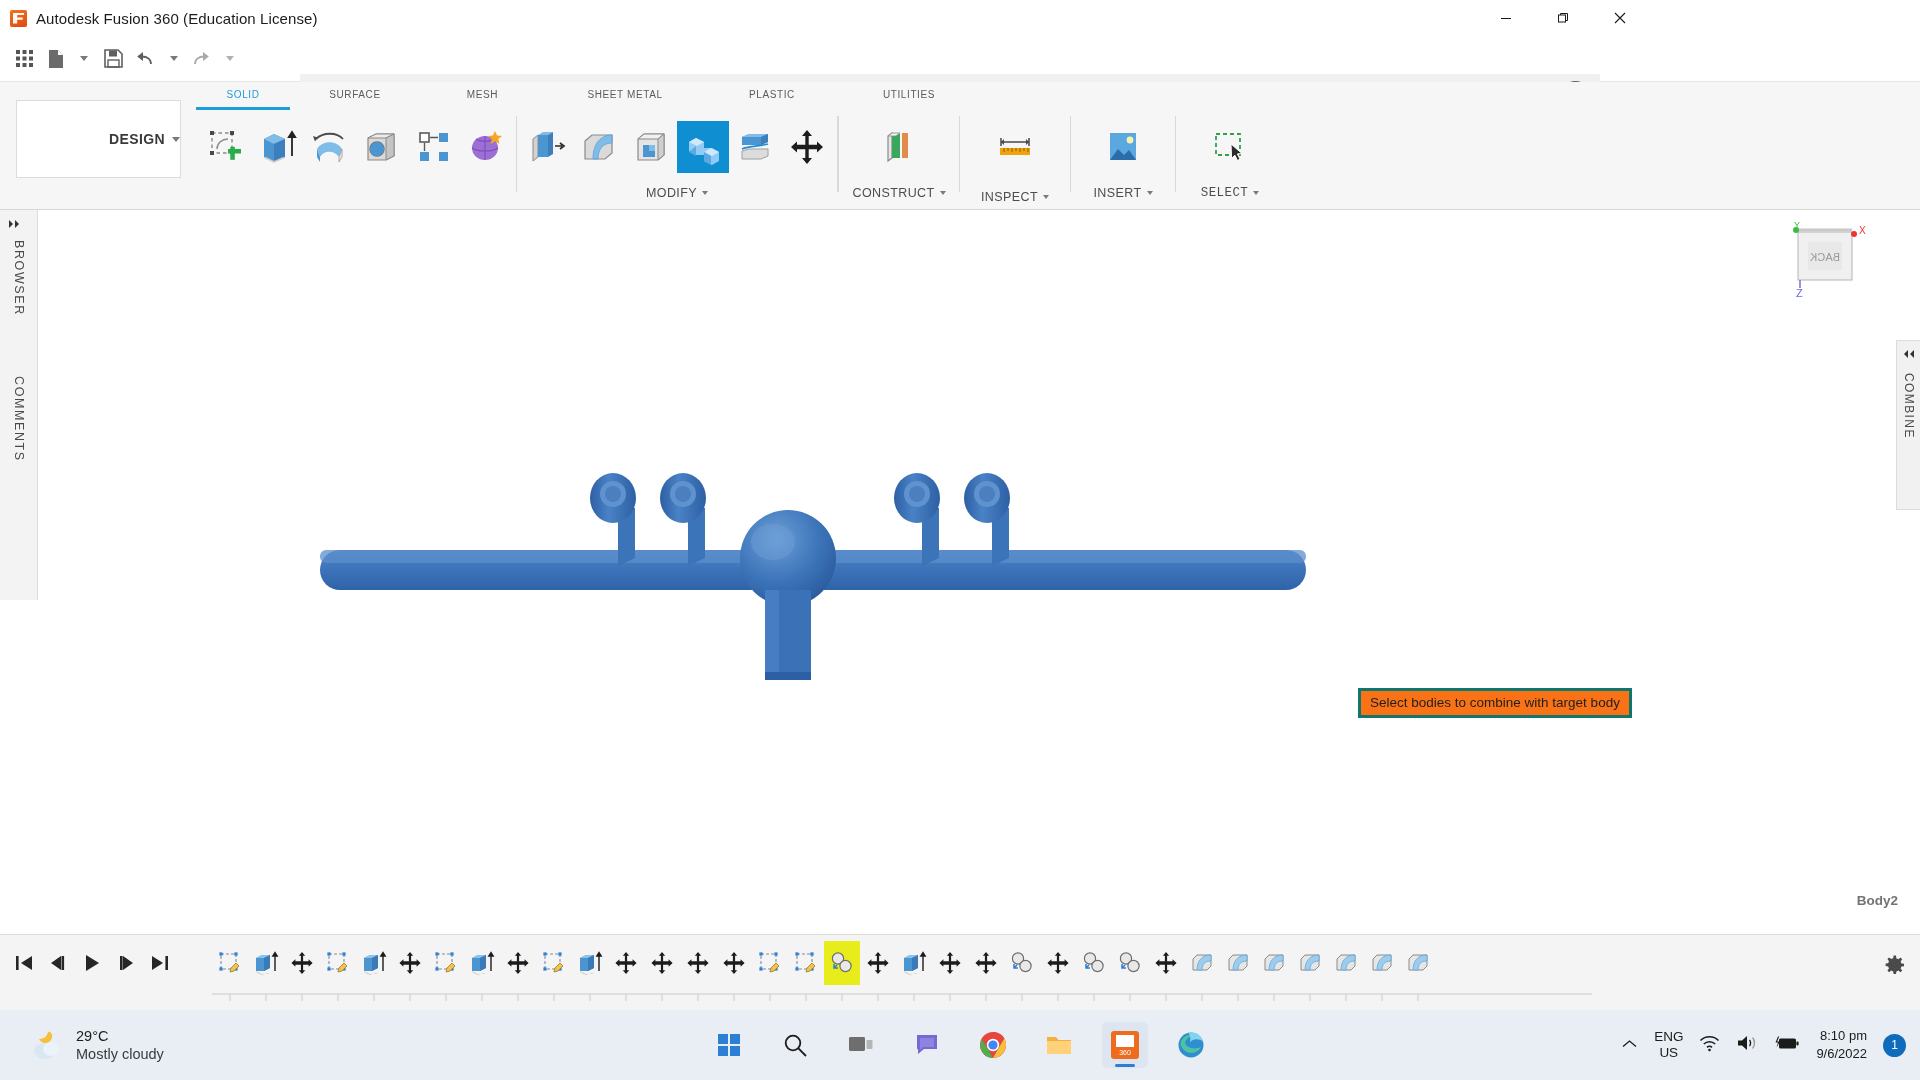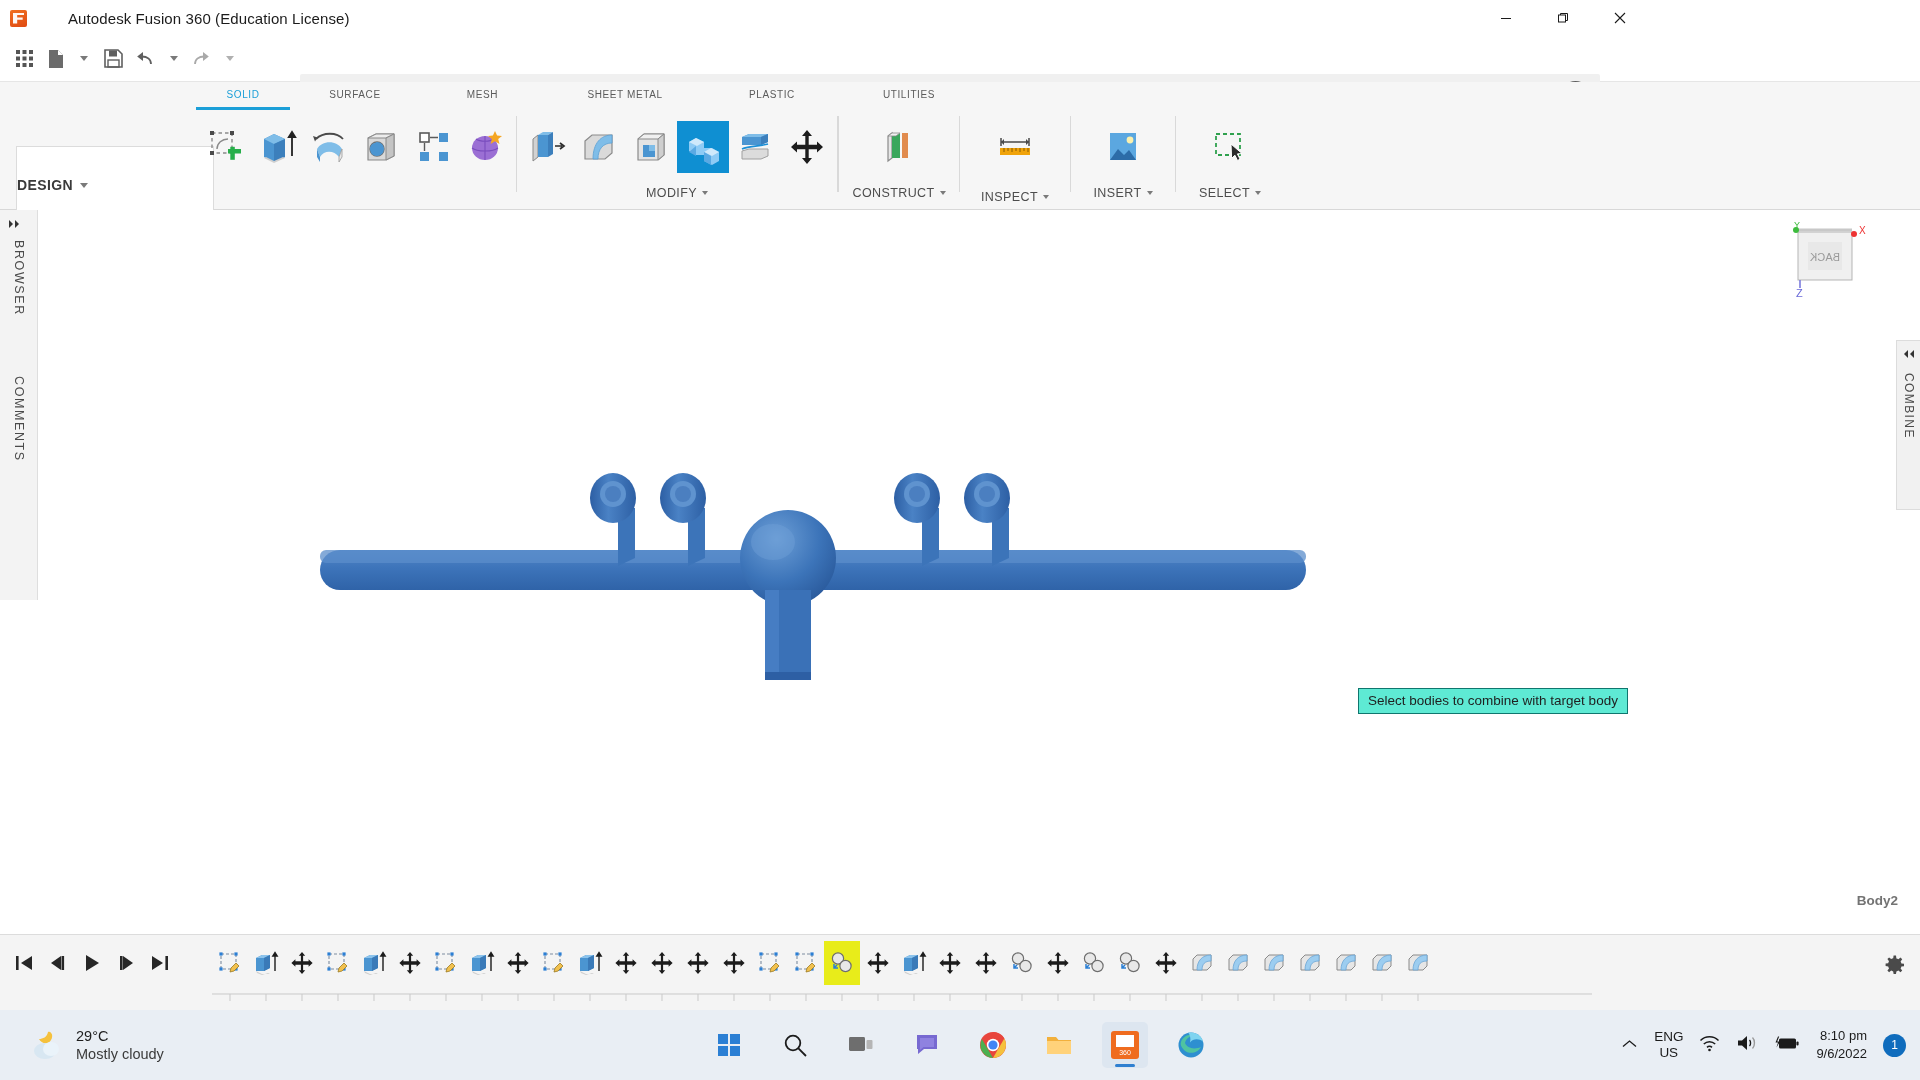"Autodesk Fusion 360 (Education License)" .titlebar { gap: 32px -> none }
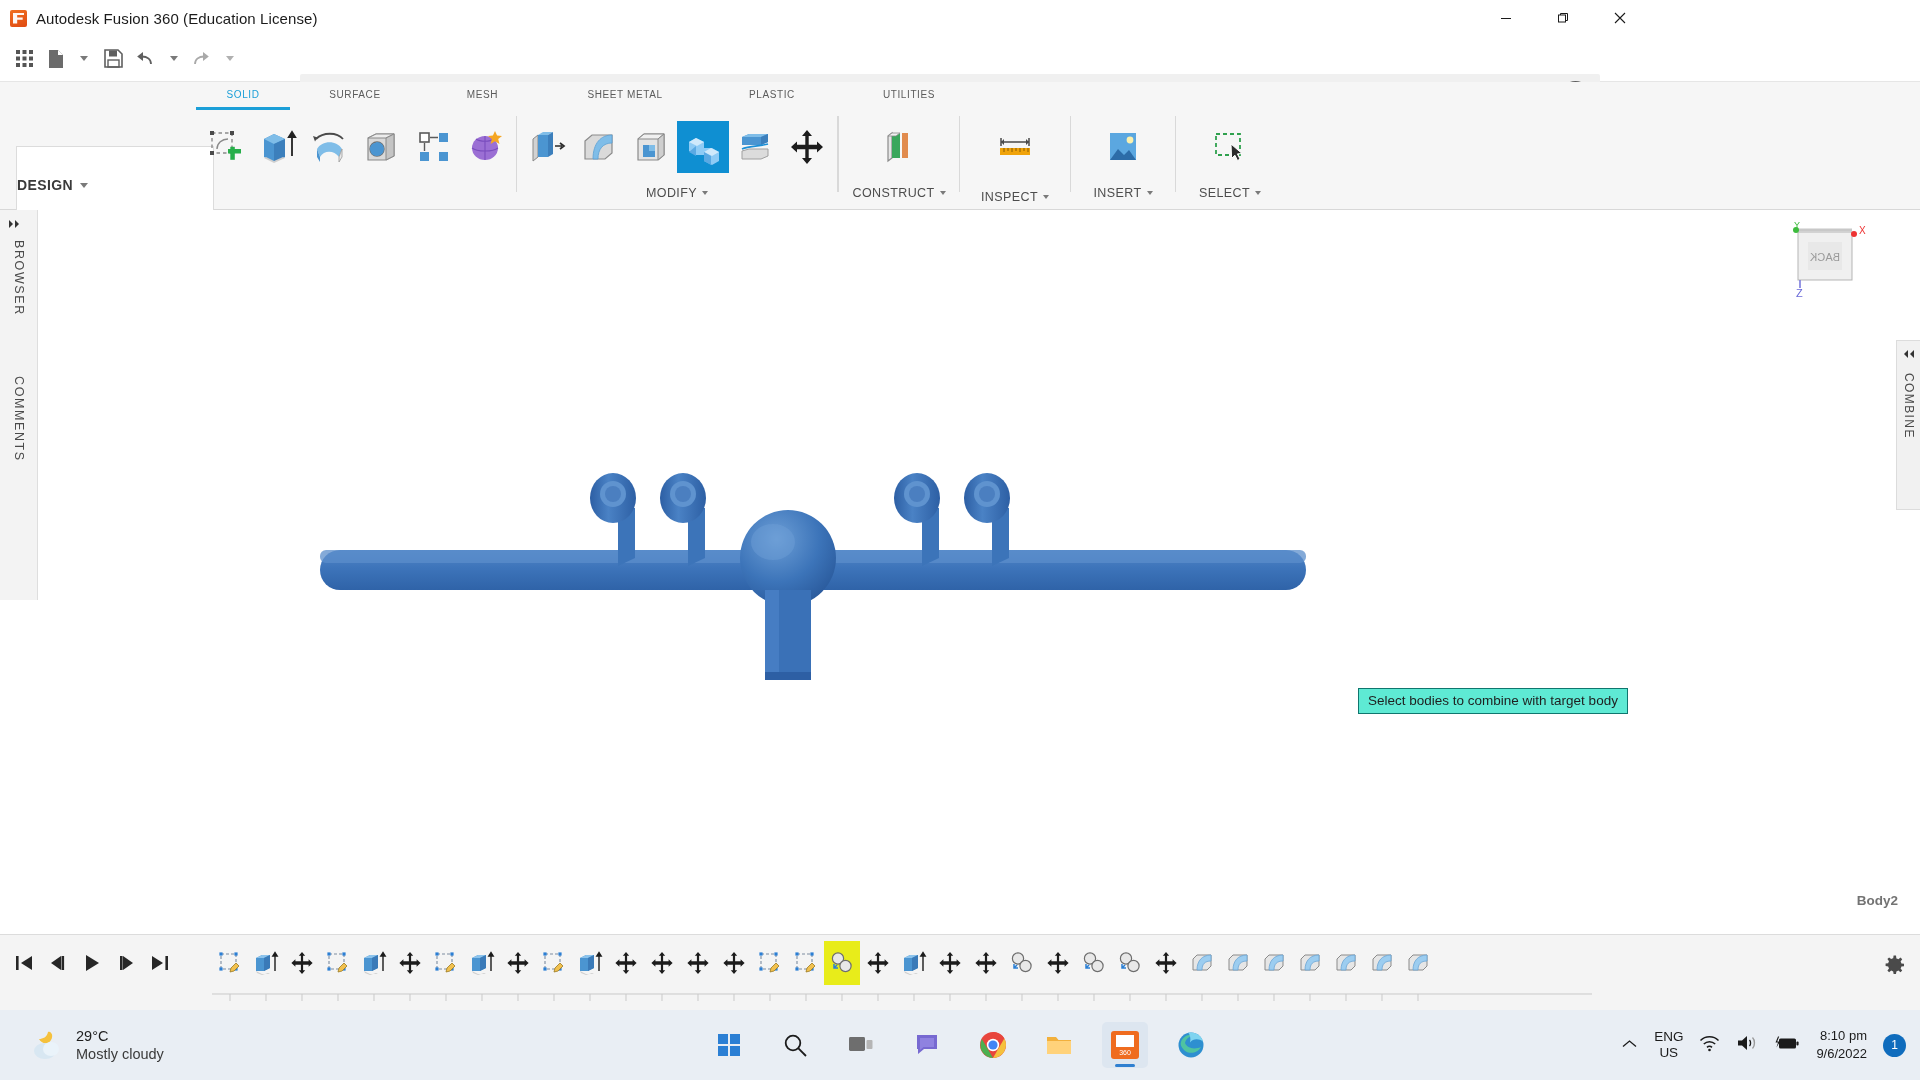"DESIGN" .design-box { justify-content: flex-start -> flex-end; margin-top: 46px -> none; width: 198px -> 165px }
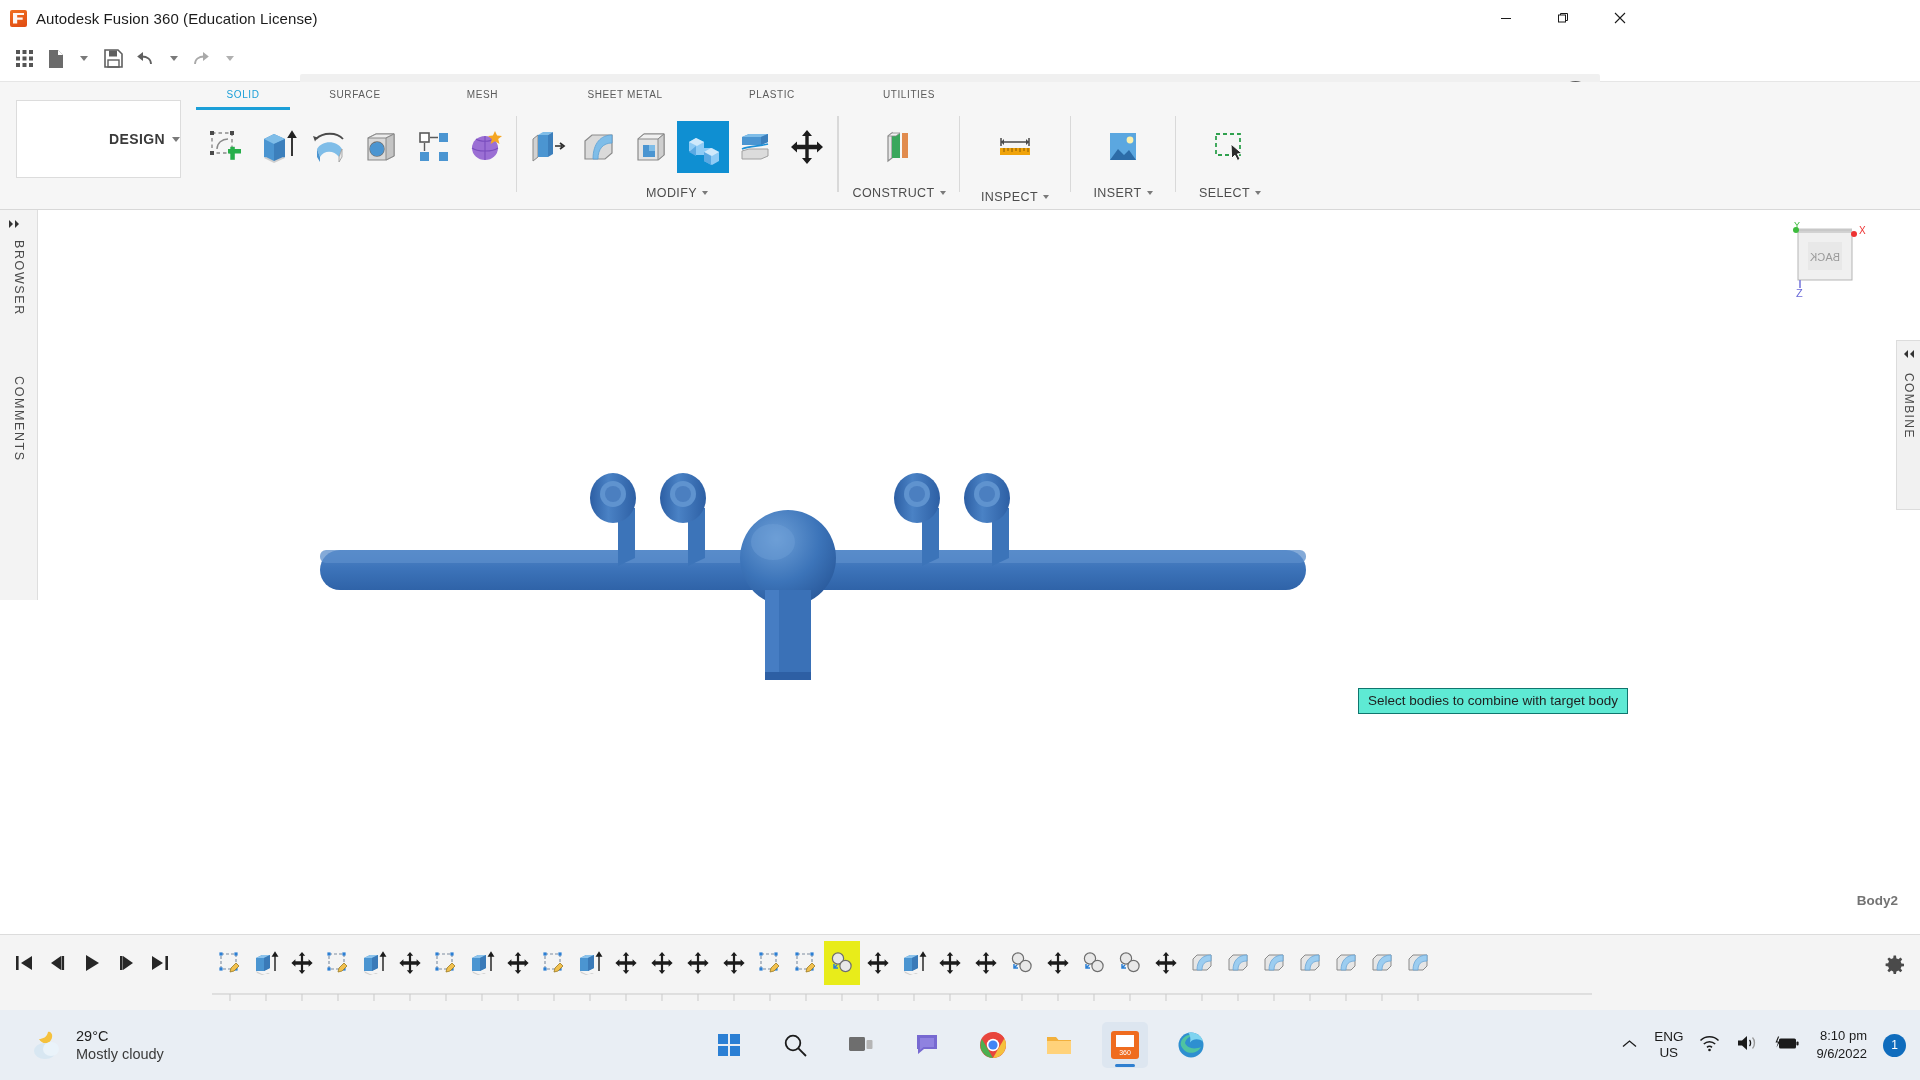"SELECT" div.panel { font-family: none -> Liberation Mono, monospace }
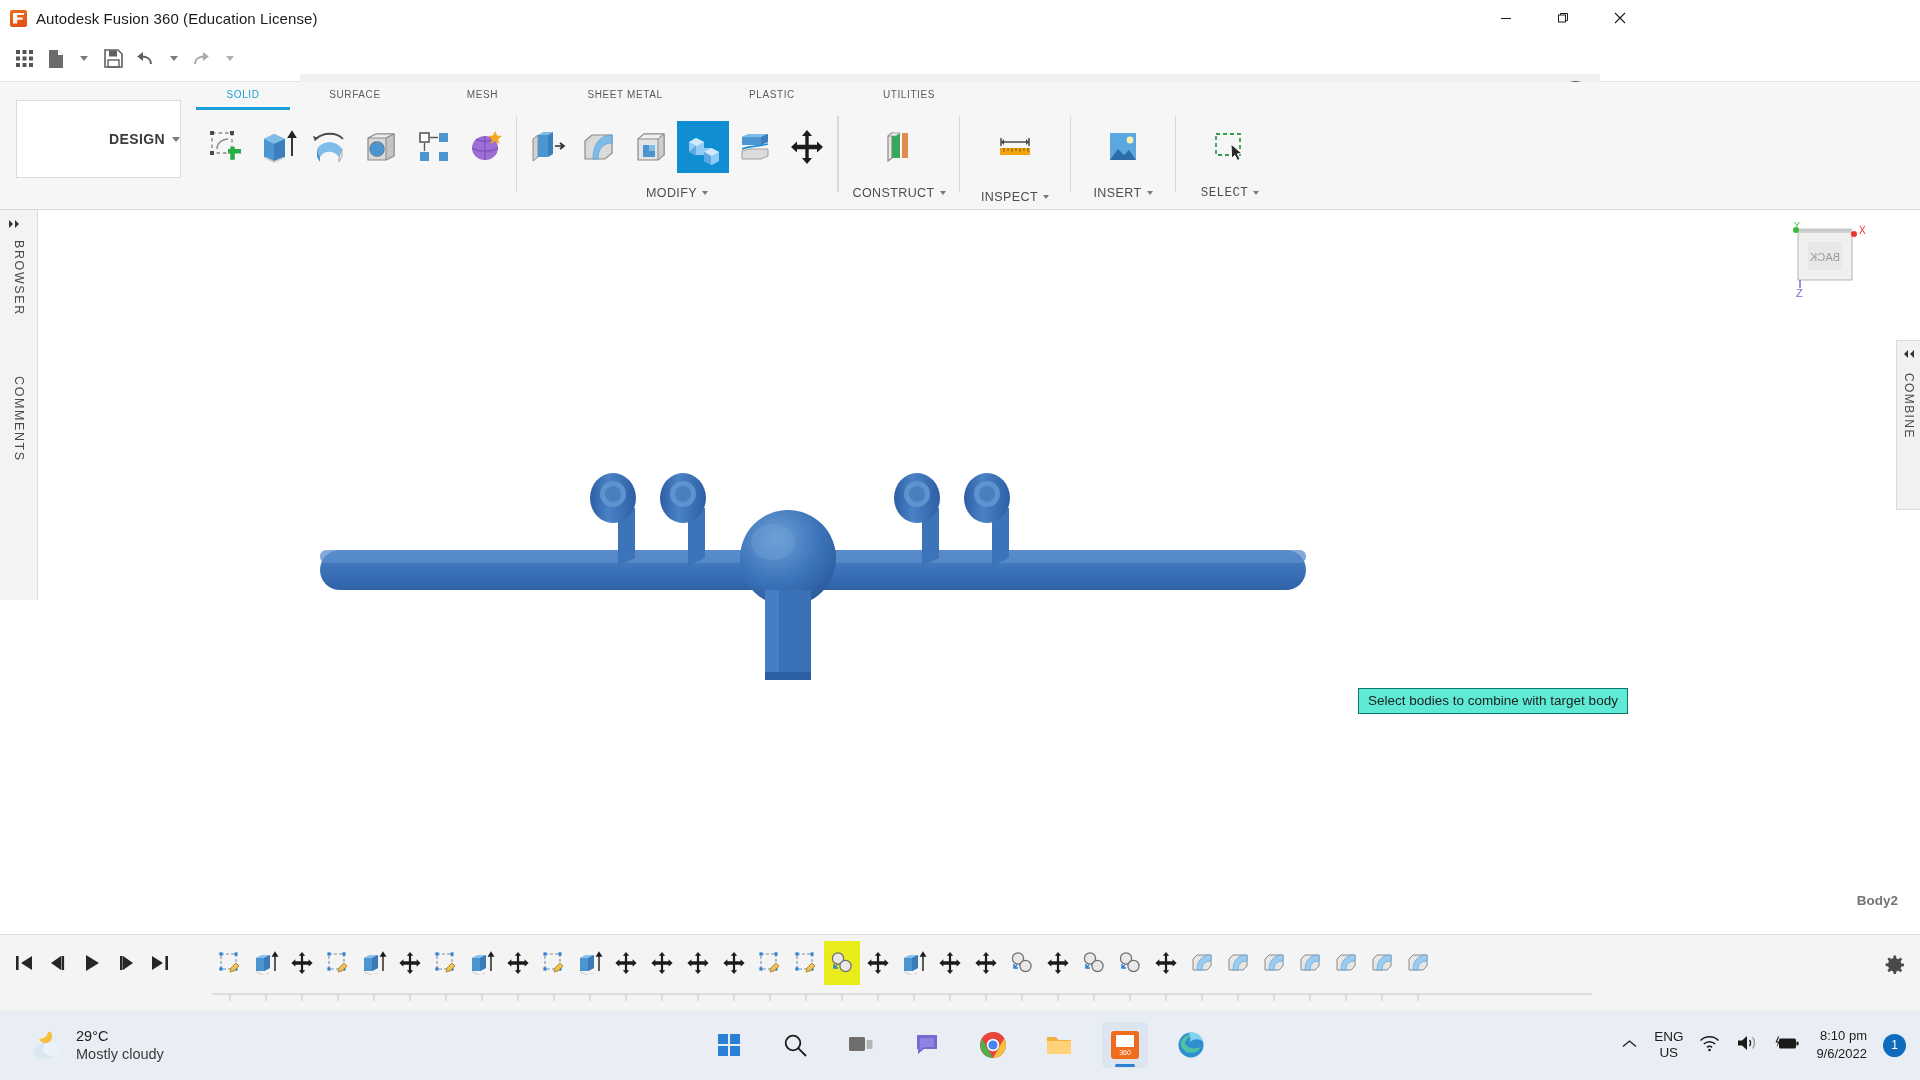"Select bodies to combine with" .tooltip { background: #5eead4 -> #f97316; border: 1px solid #0f766e -> 3px solid #0f766e }
